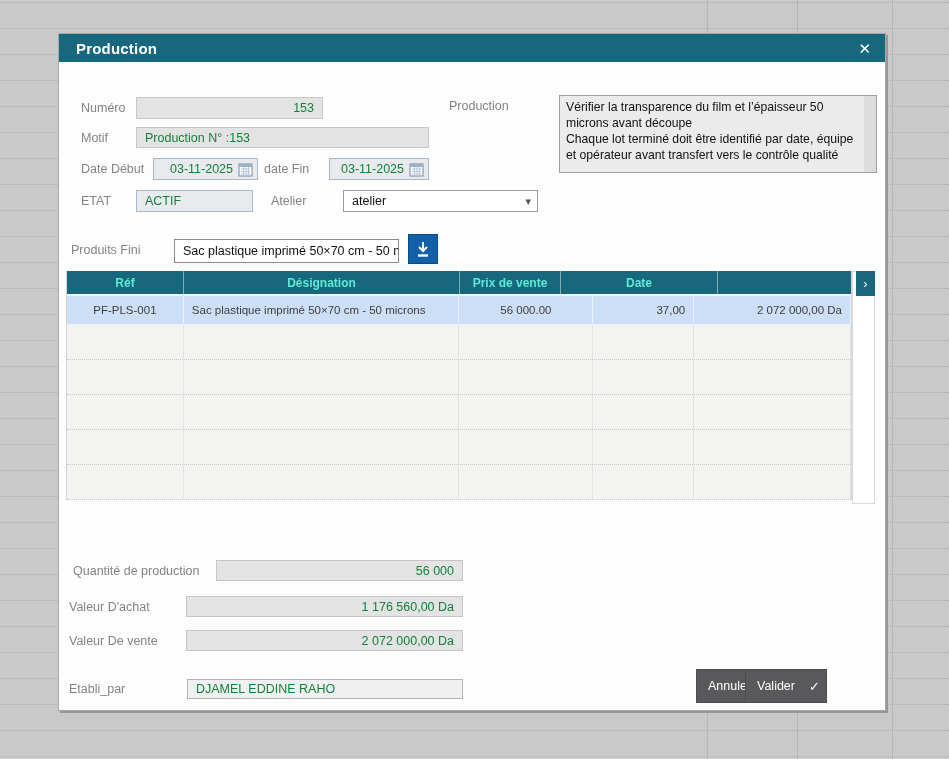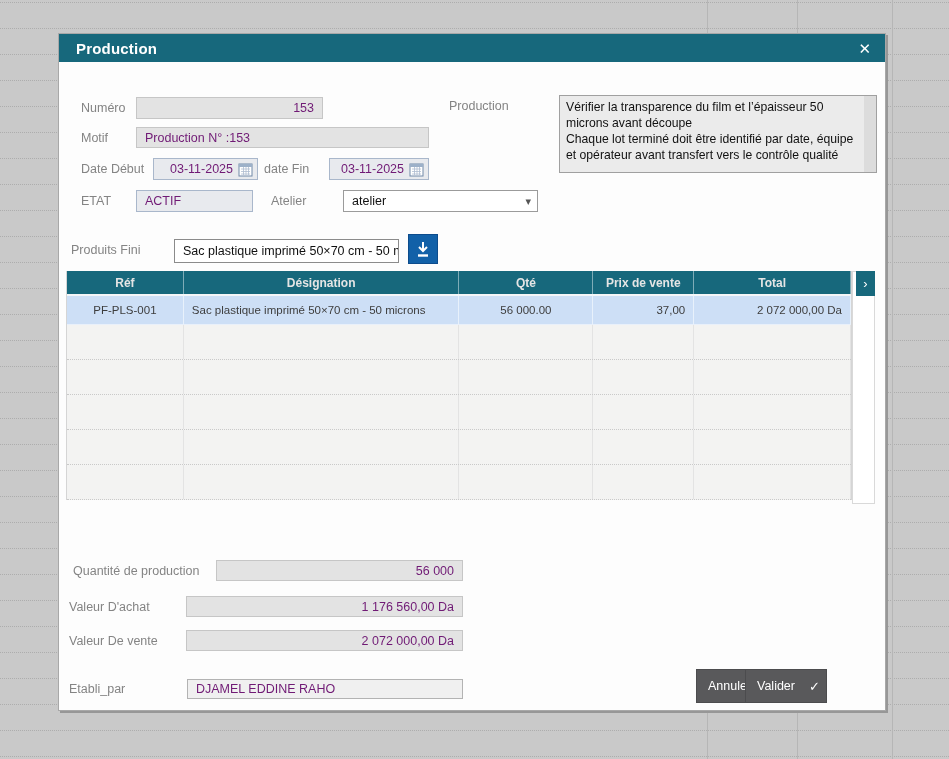"153" .fld { color: #701a75 -> #15803d }
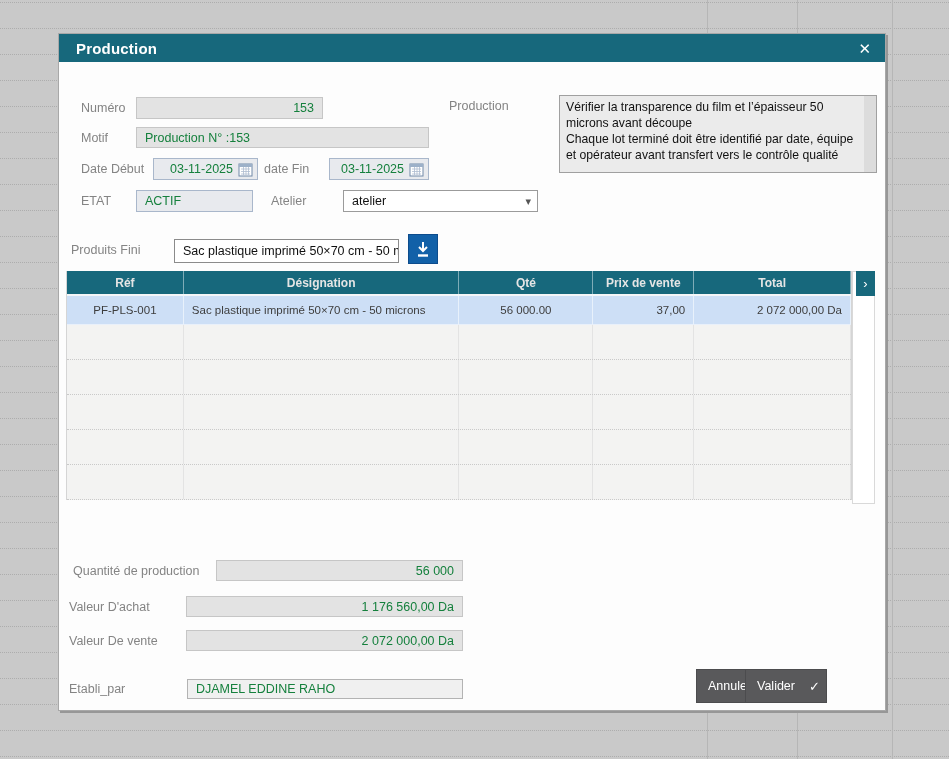"Réf" .ghead .hc { color: #e5e5e5 -> #5eead4 }
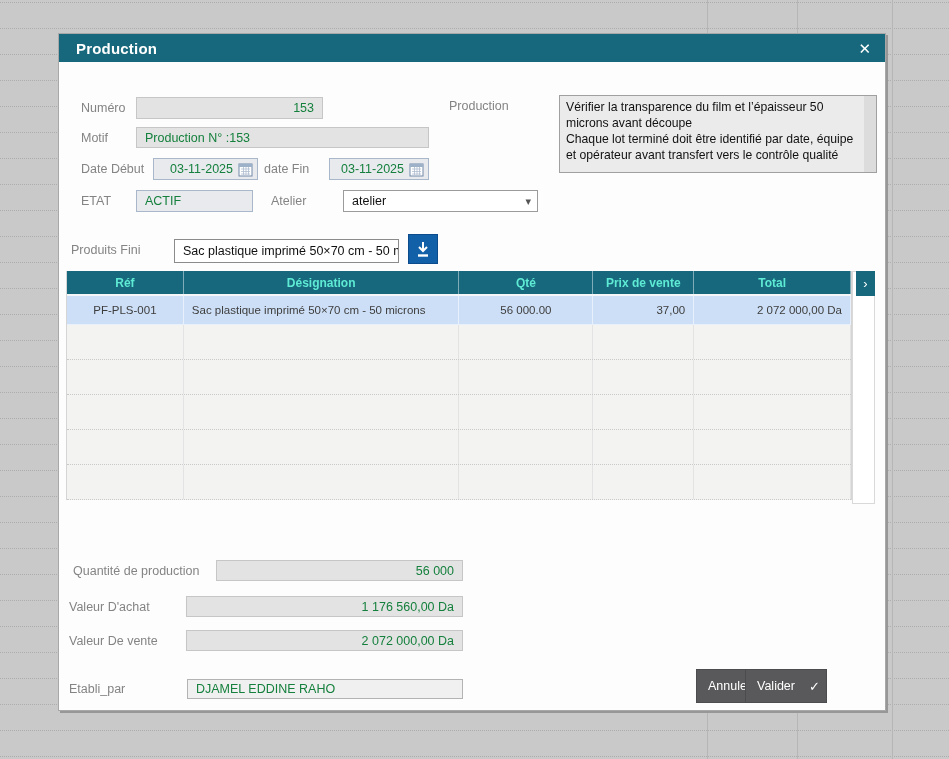"Qté" div.hc { html: <div>Qté</div> -> none }
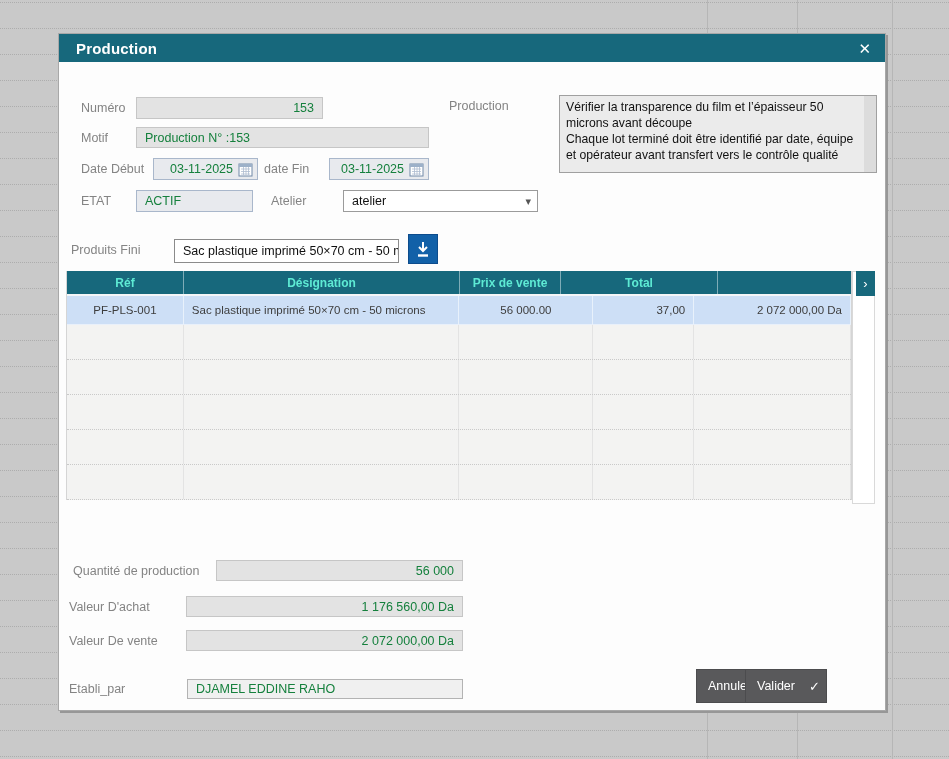"Total" div.hc { text: Total -> Date }
